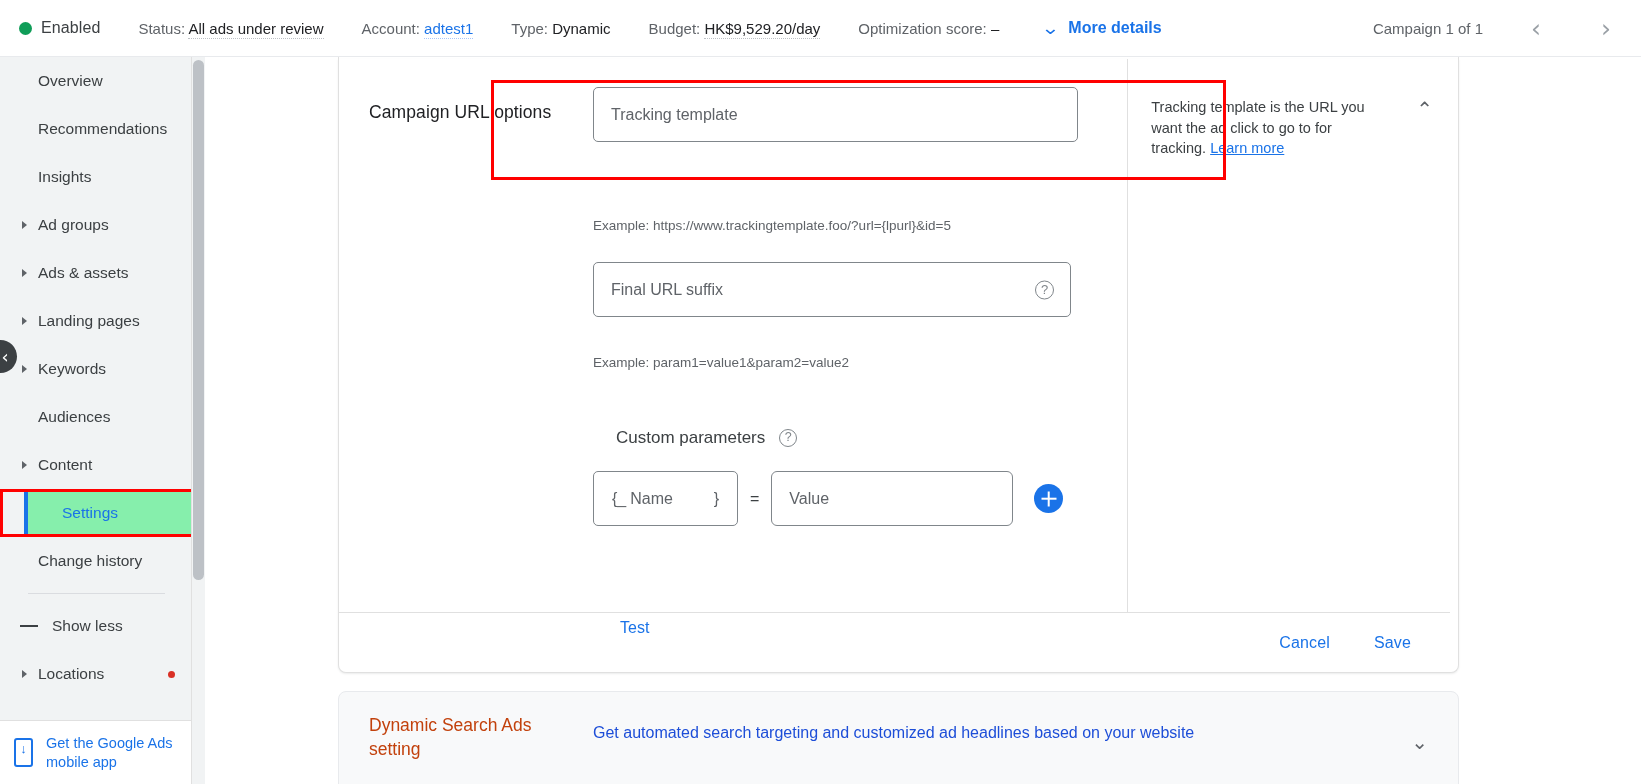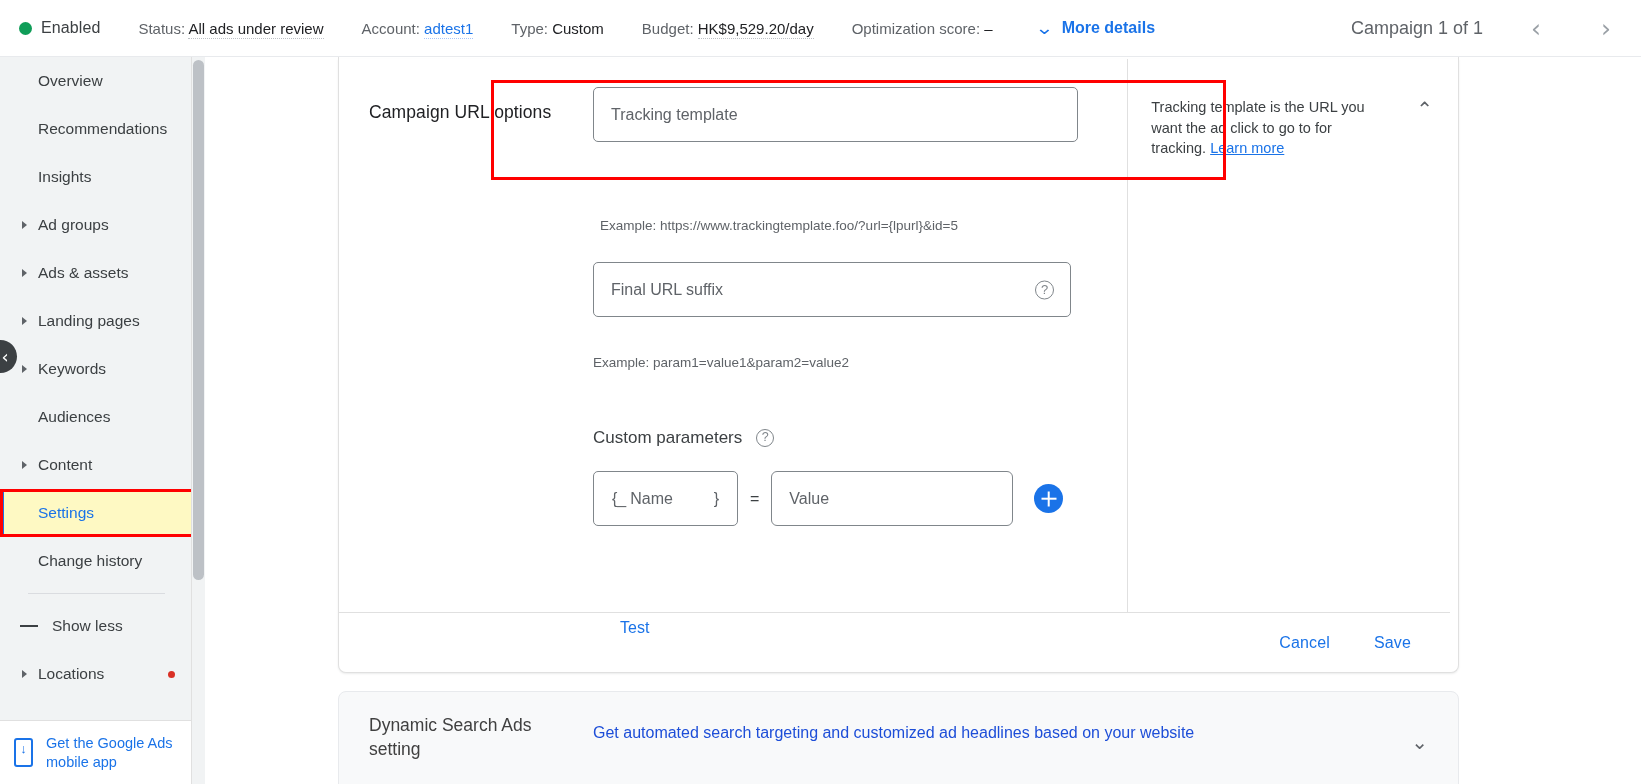"Custom" span.val { text: Custom -> Dynamic }
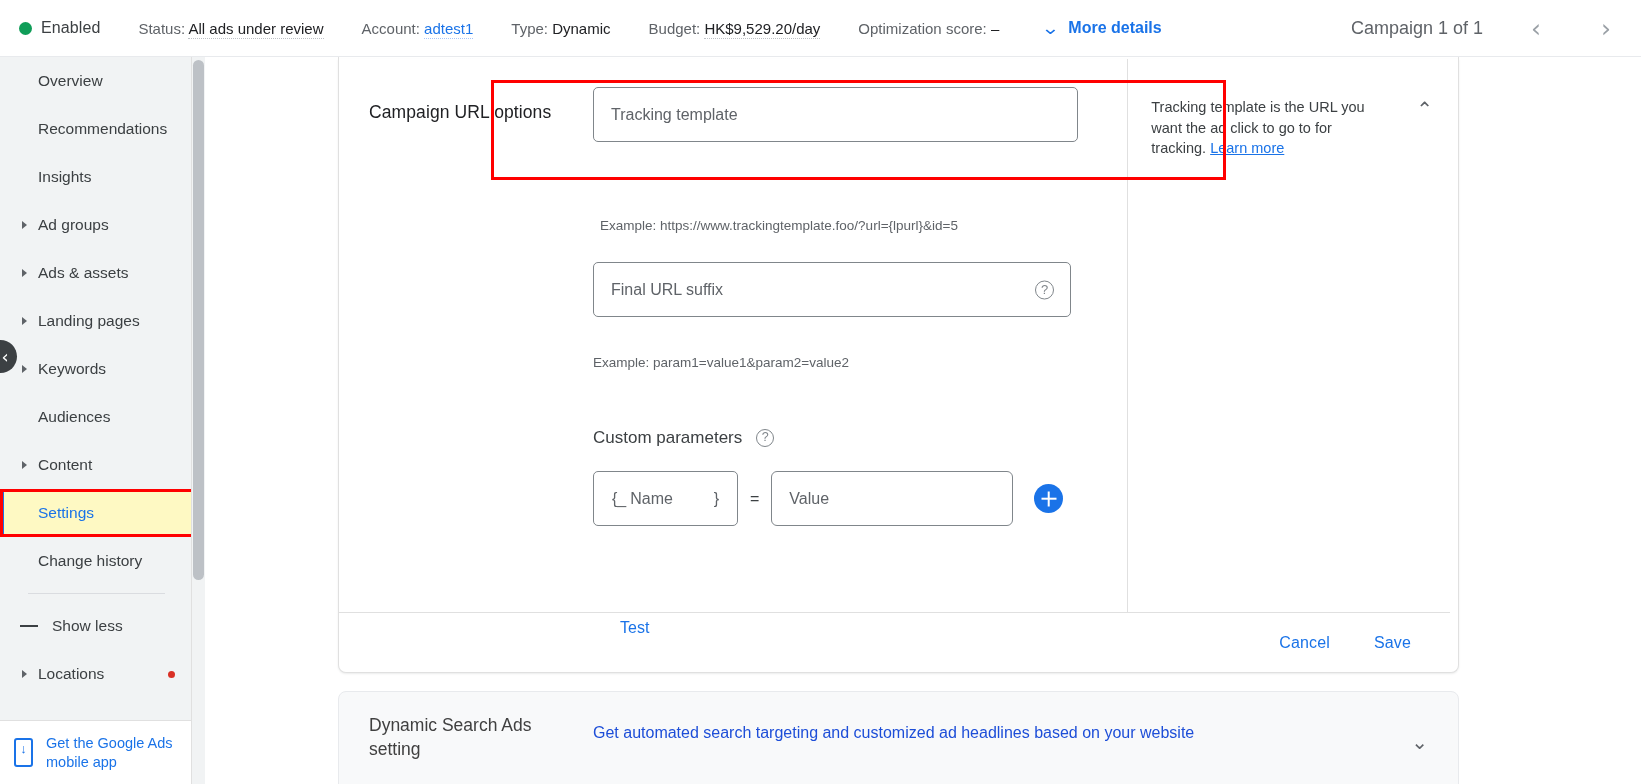"Campaign 1 of 1" .campaign-count { font-size: 18px -> 15px }
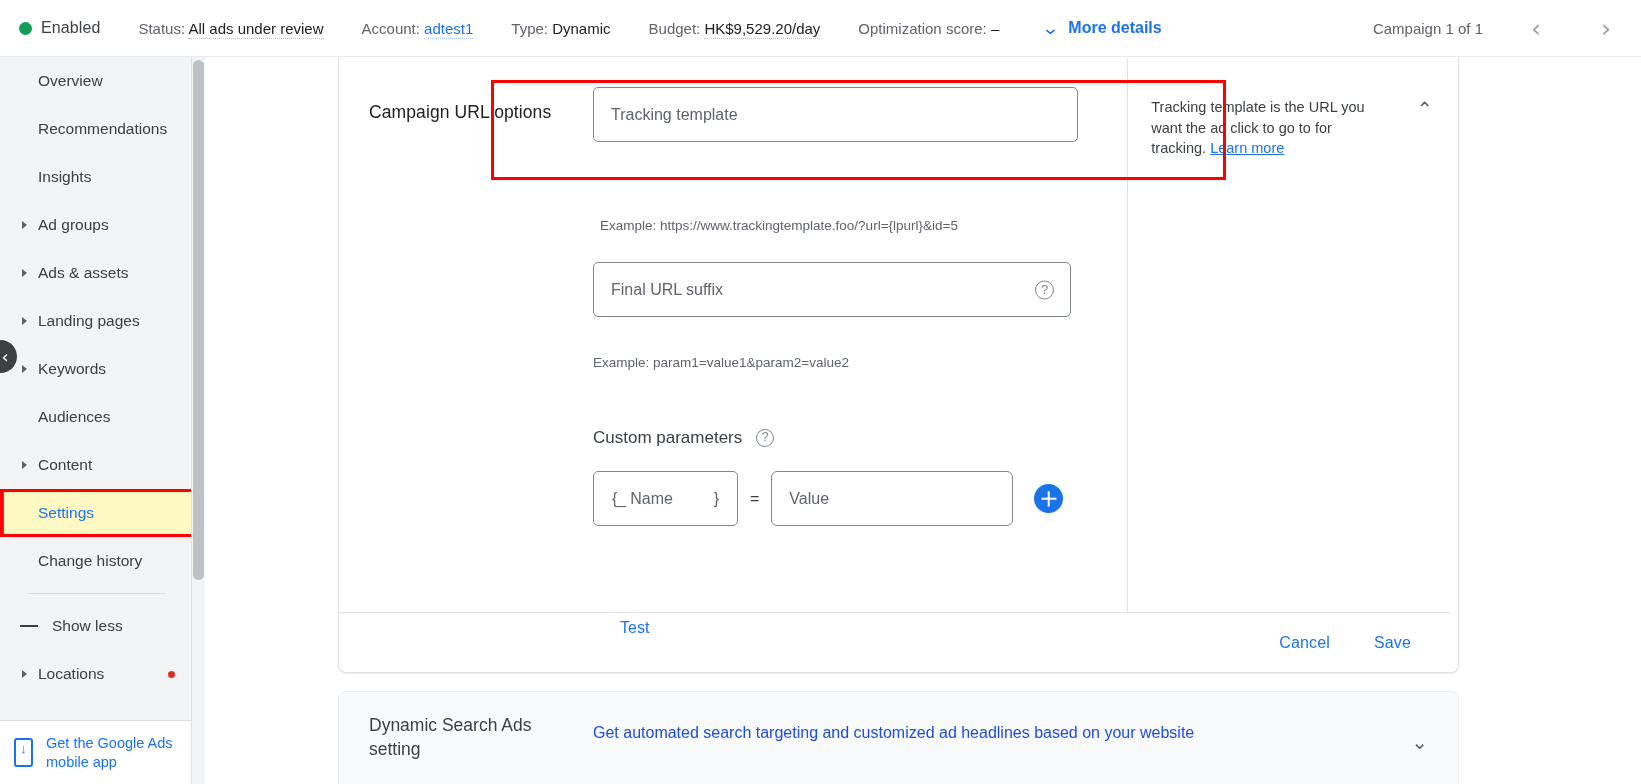"Example:" #hint-tracking { margin-left: 7px -> none }
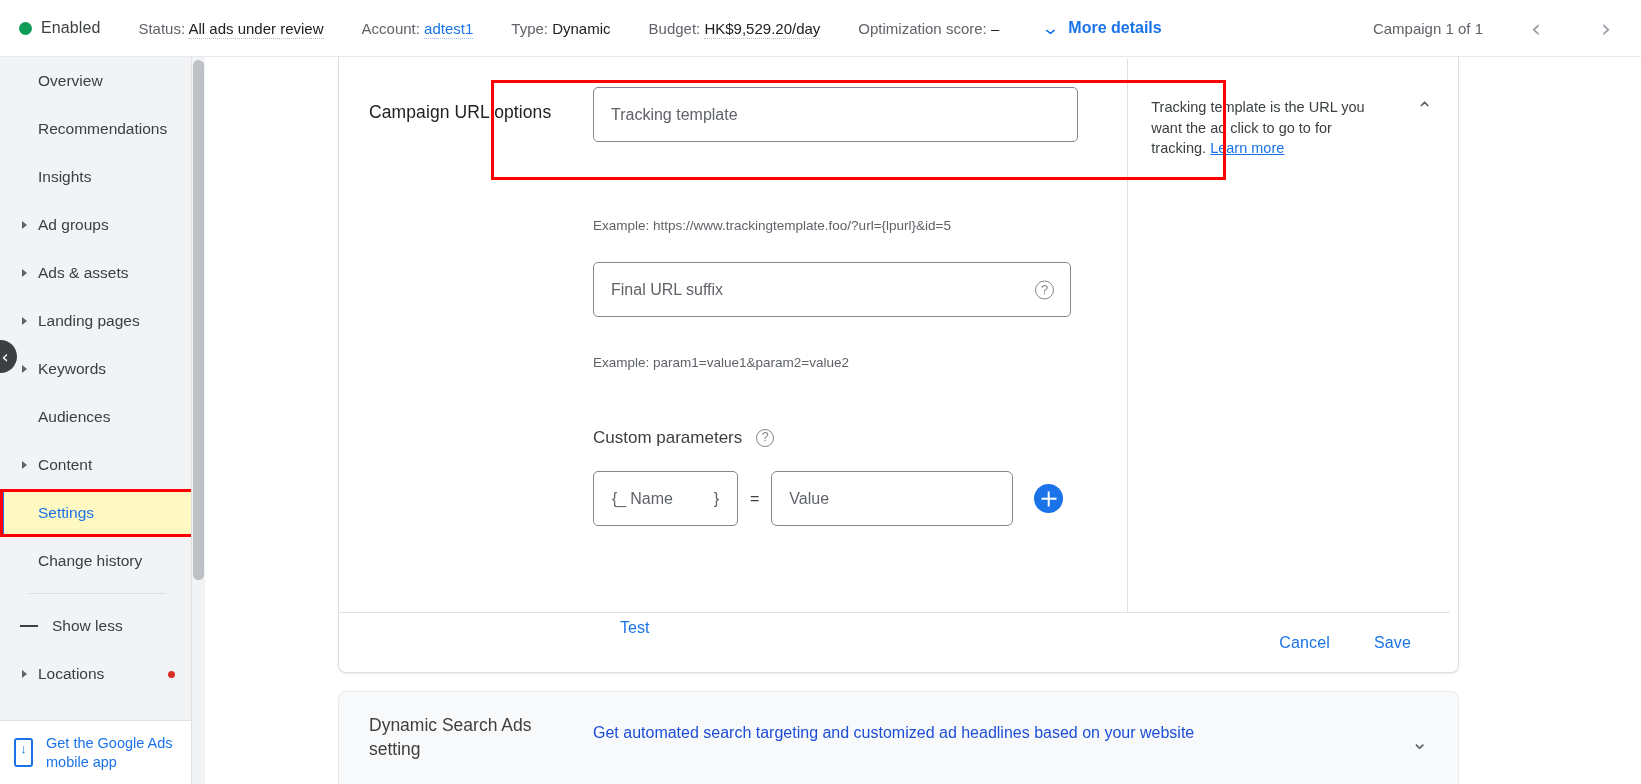"Custom parameters" .custom-params-row .lbl { margin-left: none -> 23px }
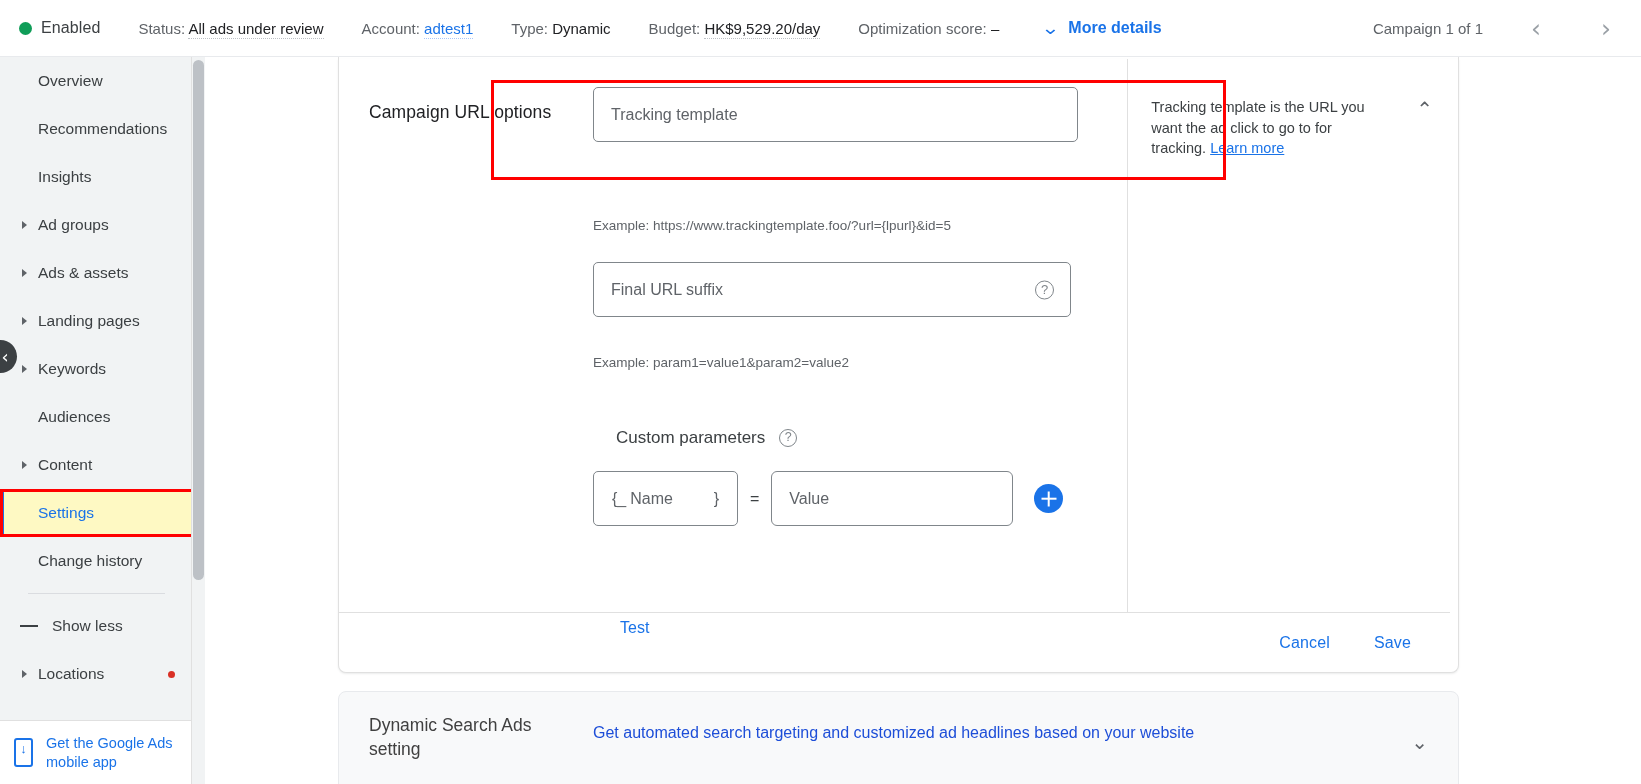"Settings" .nav-item.active { background: #fef9c3 -> #86efac; margin-left: none -> 24px }
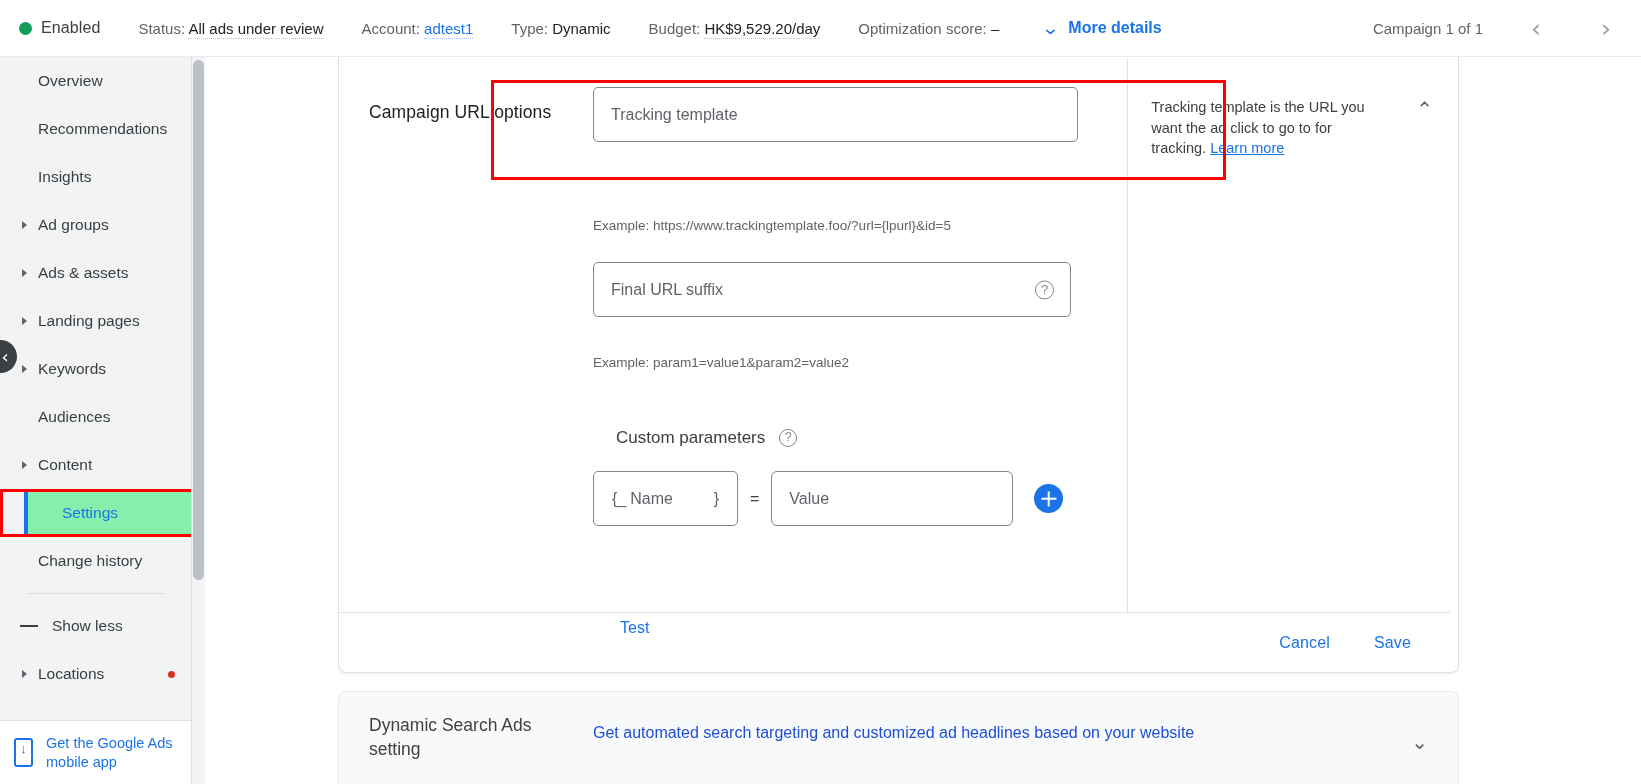"Dynamic Search Ads setting" .dsa-title { color: #404040 -> #c2410c }
